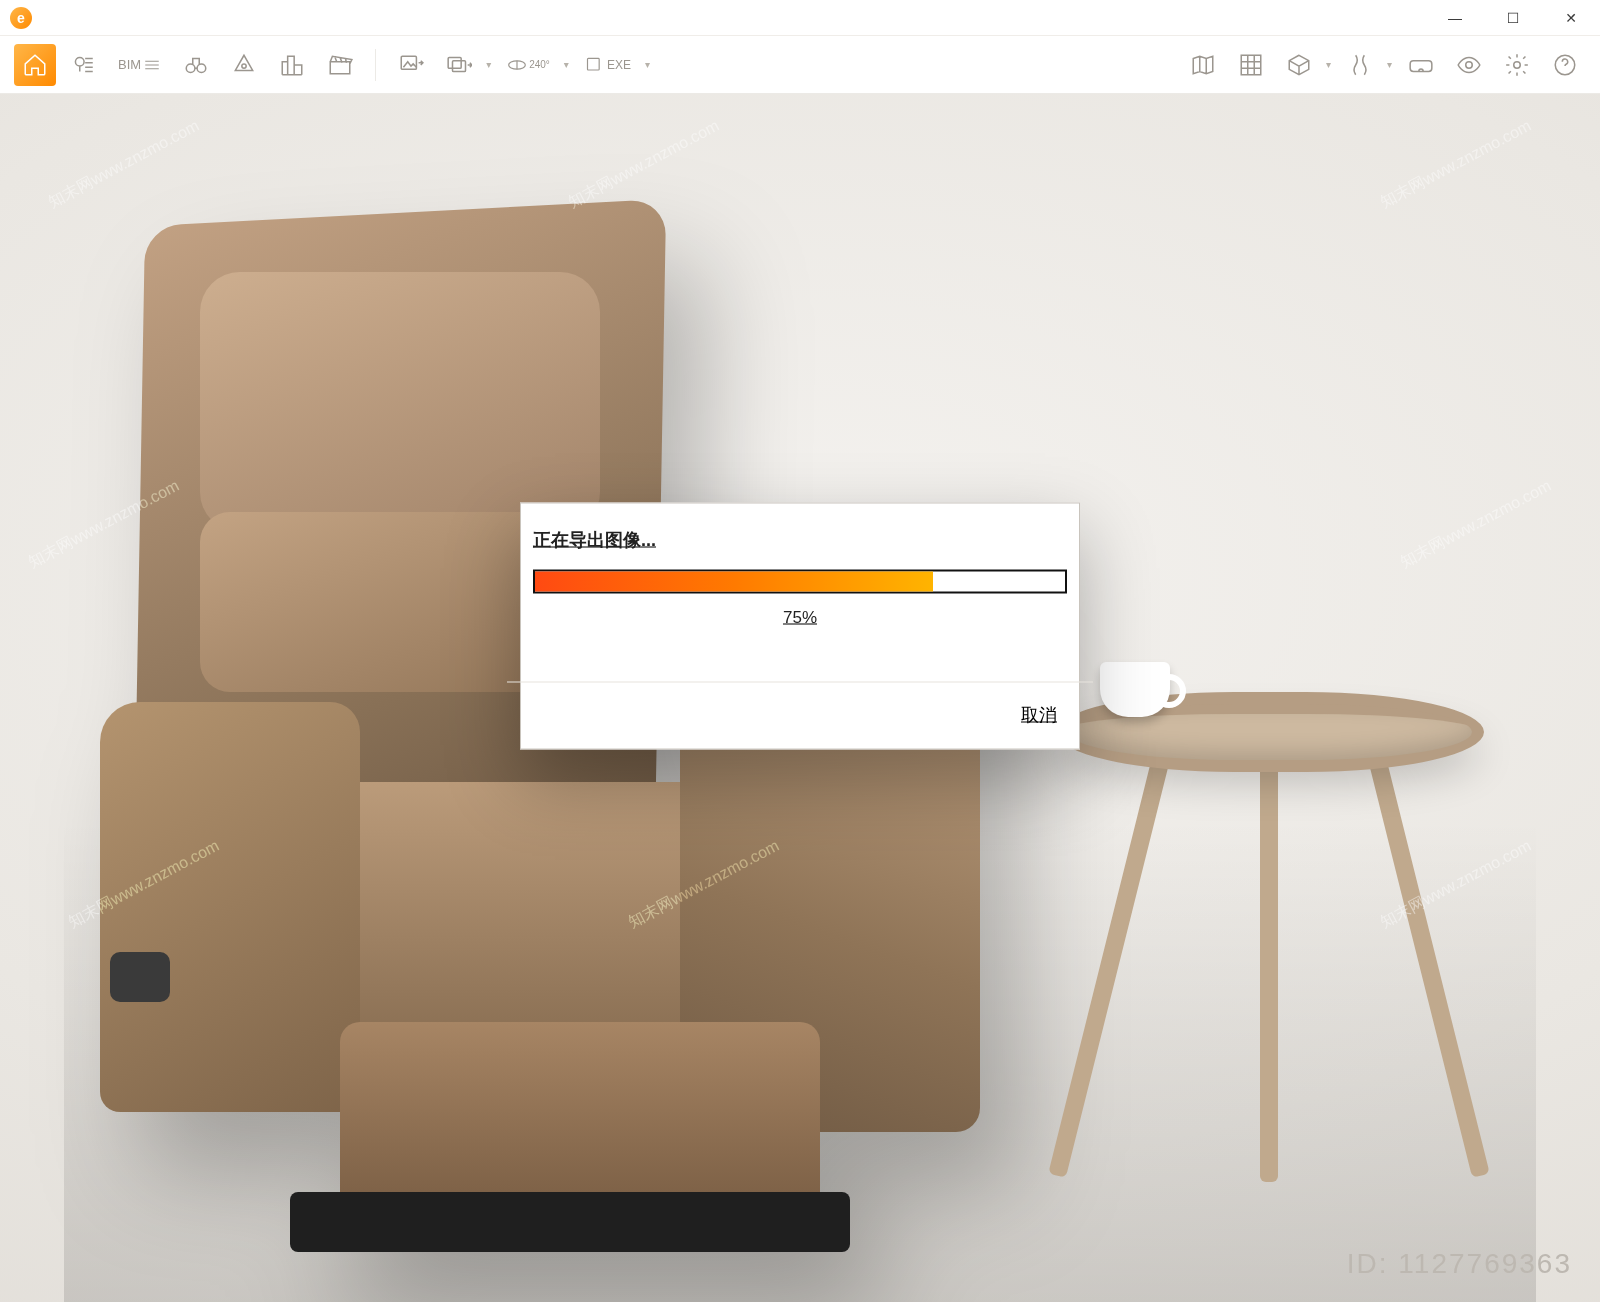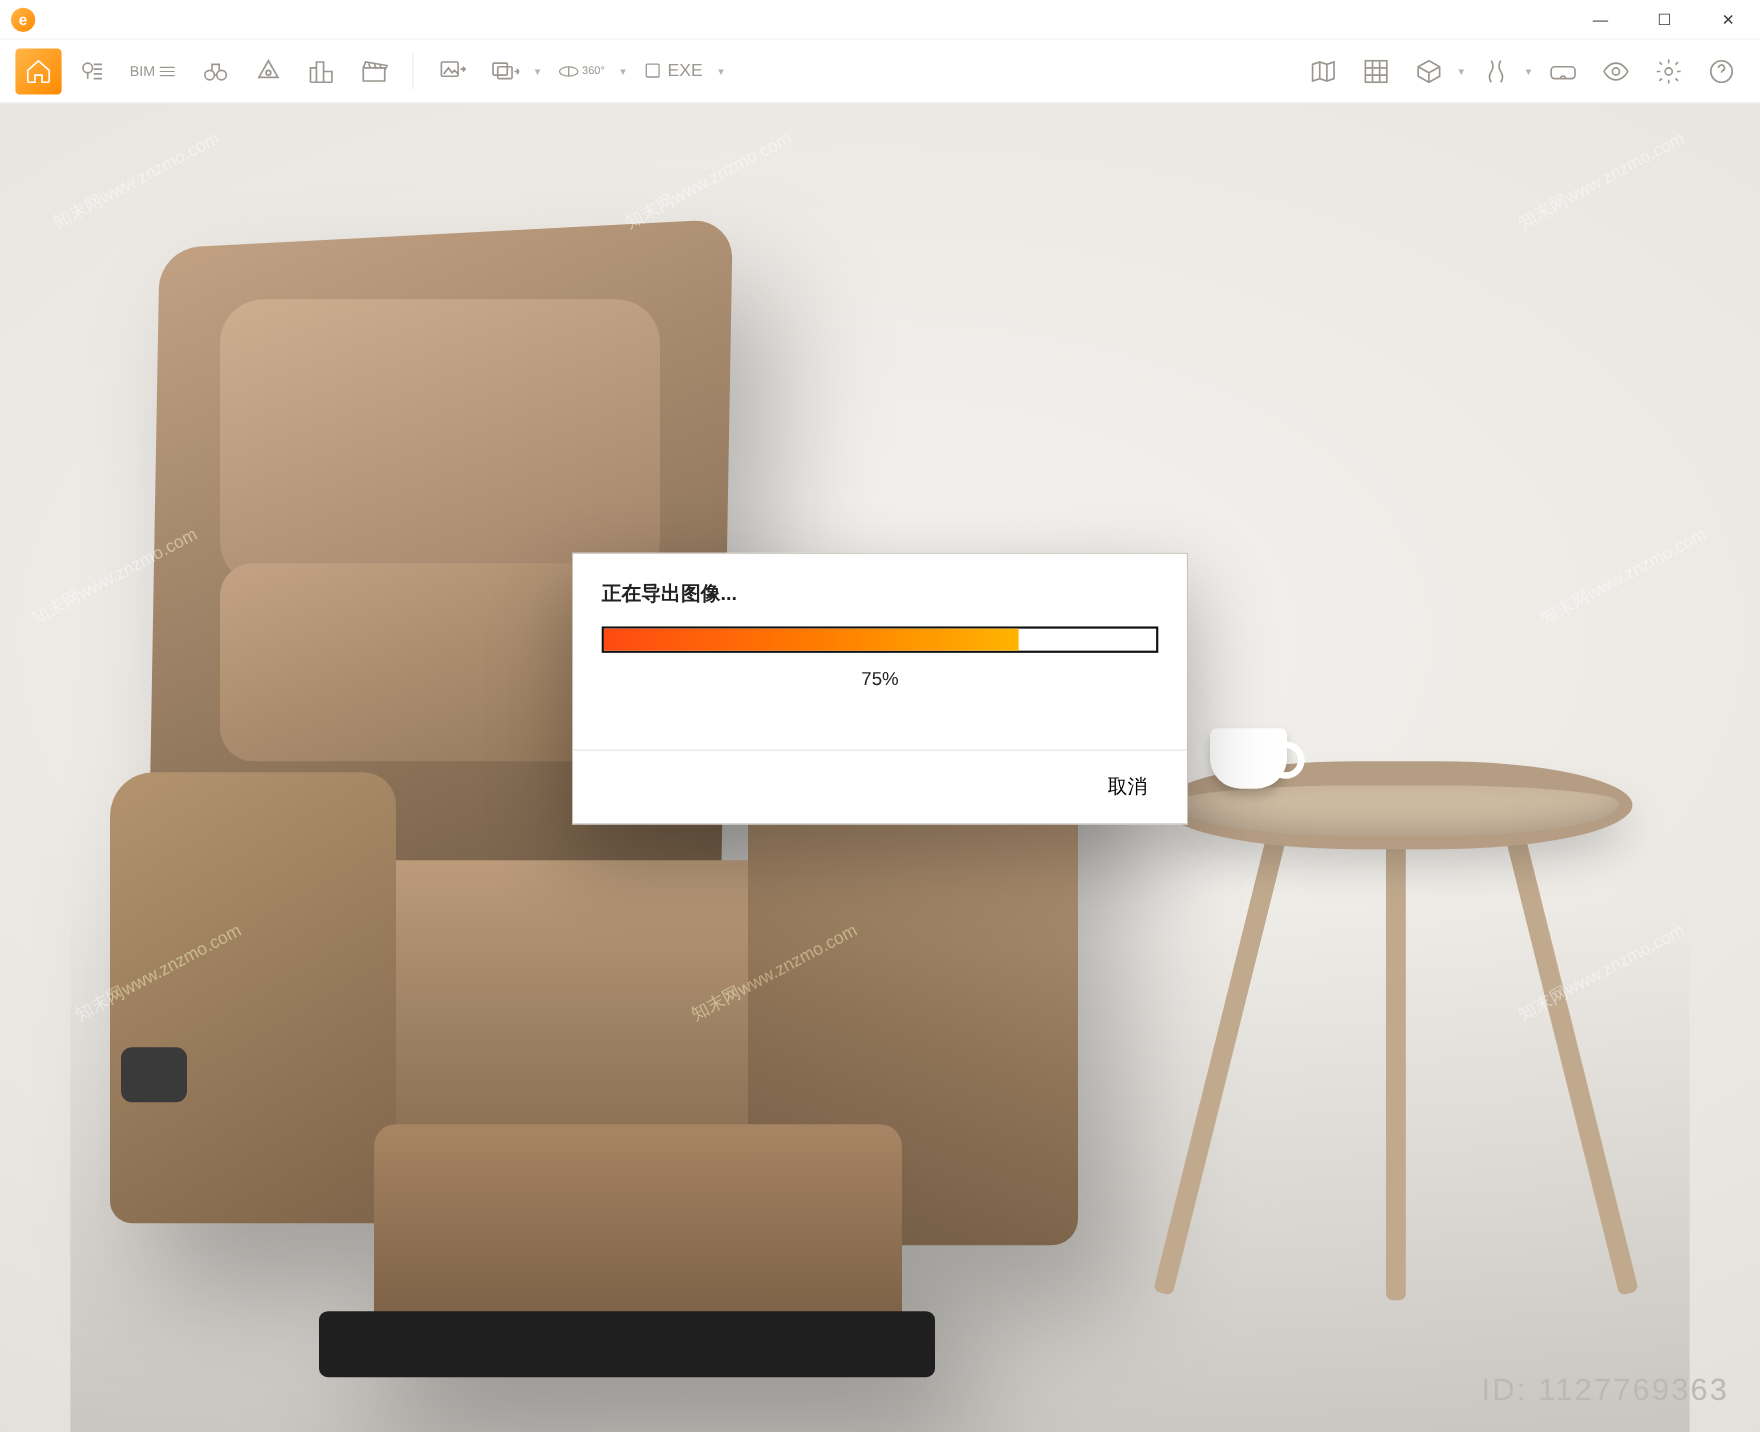"360°" span { text: 360 -> 240 }
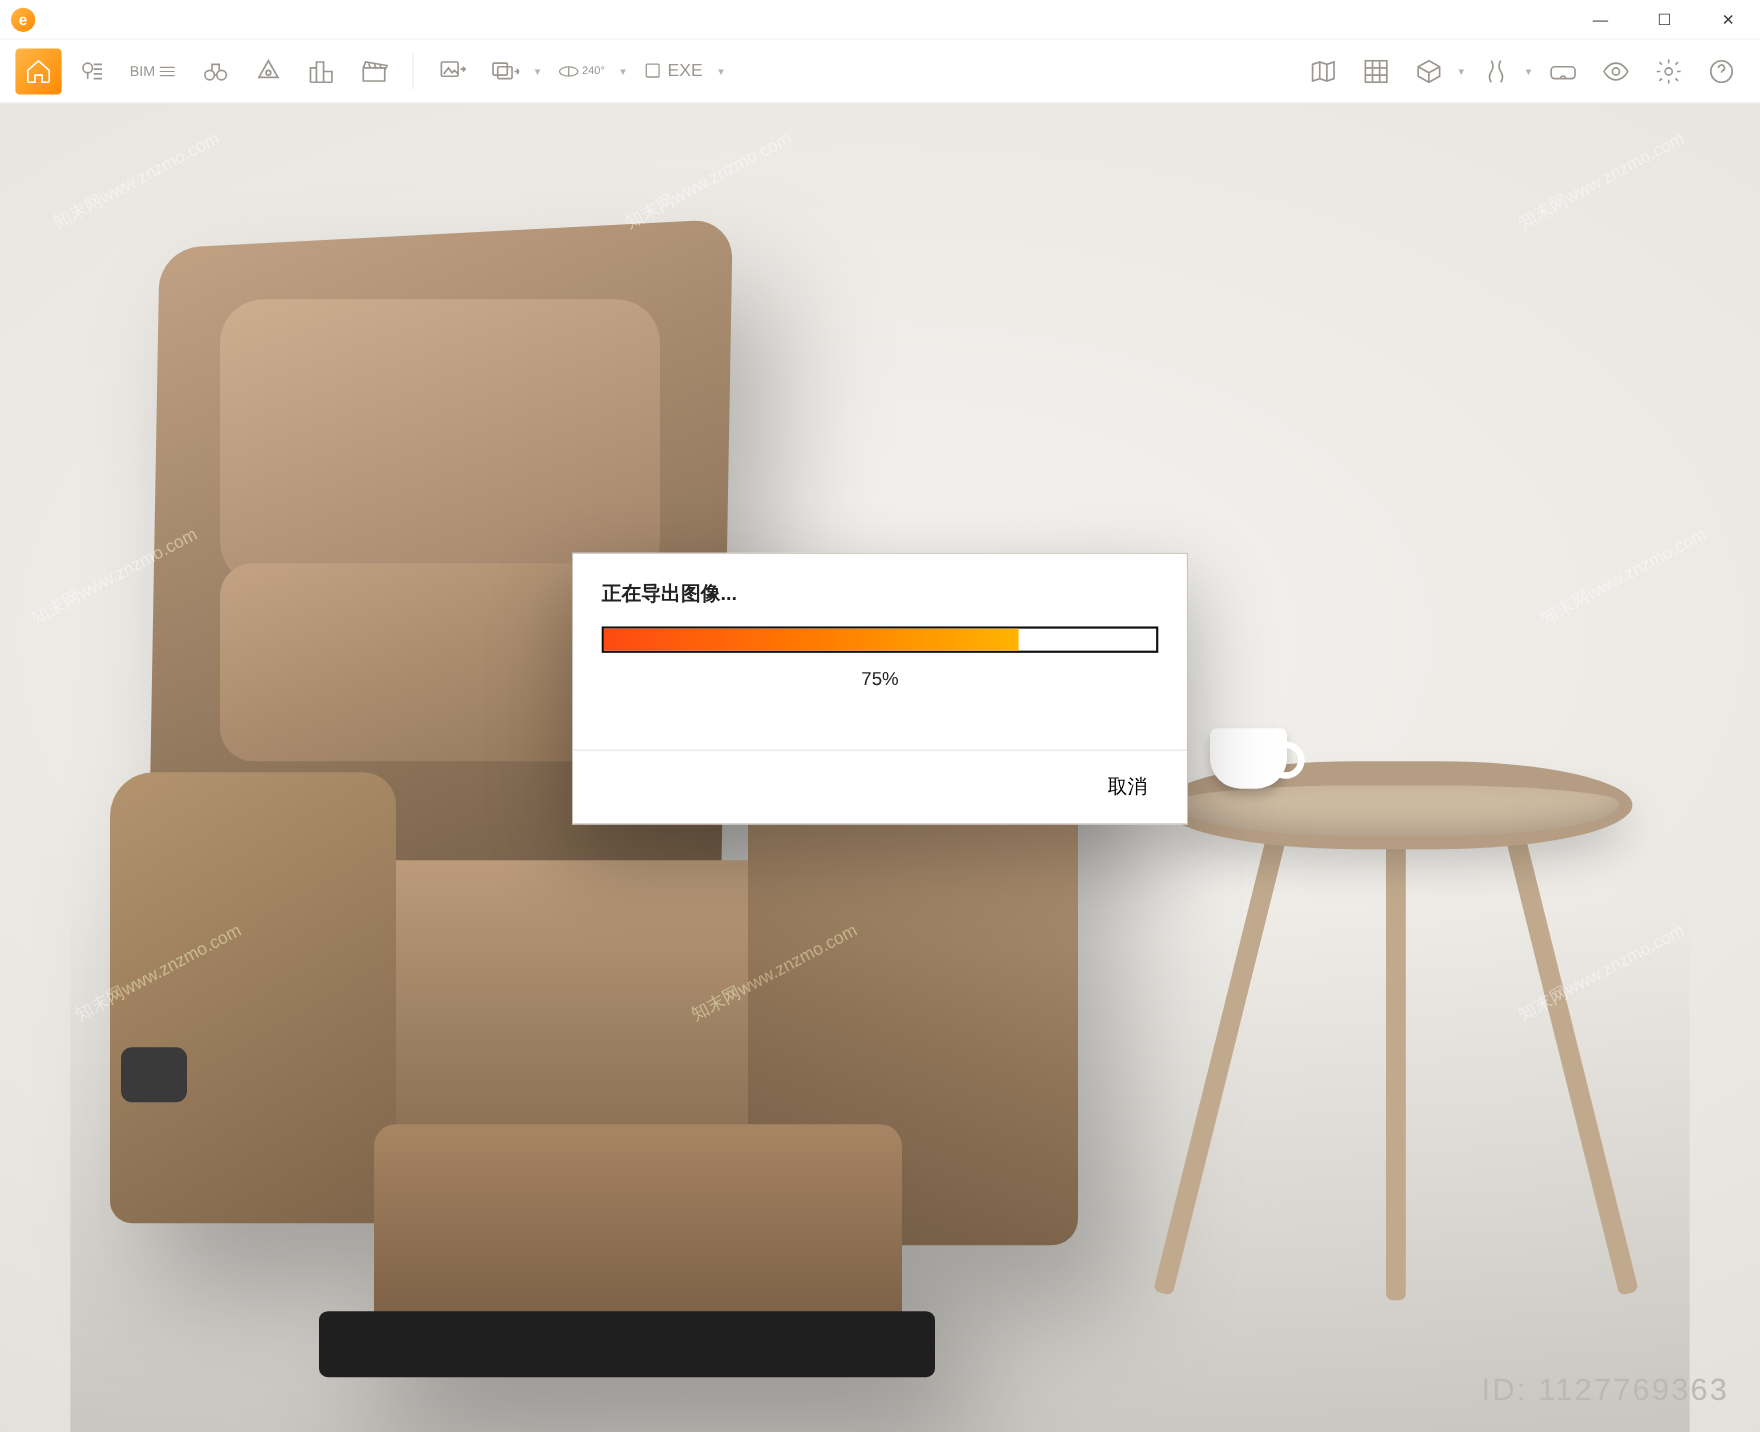"EXE" span { font-size: 16px -> 12px }
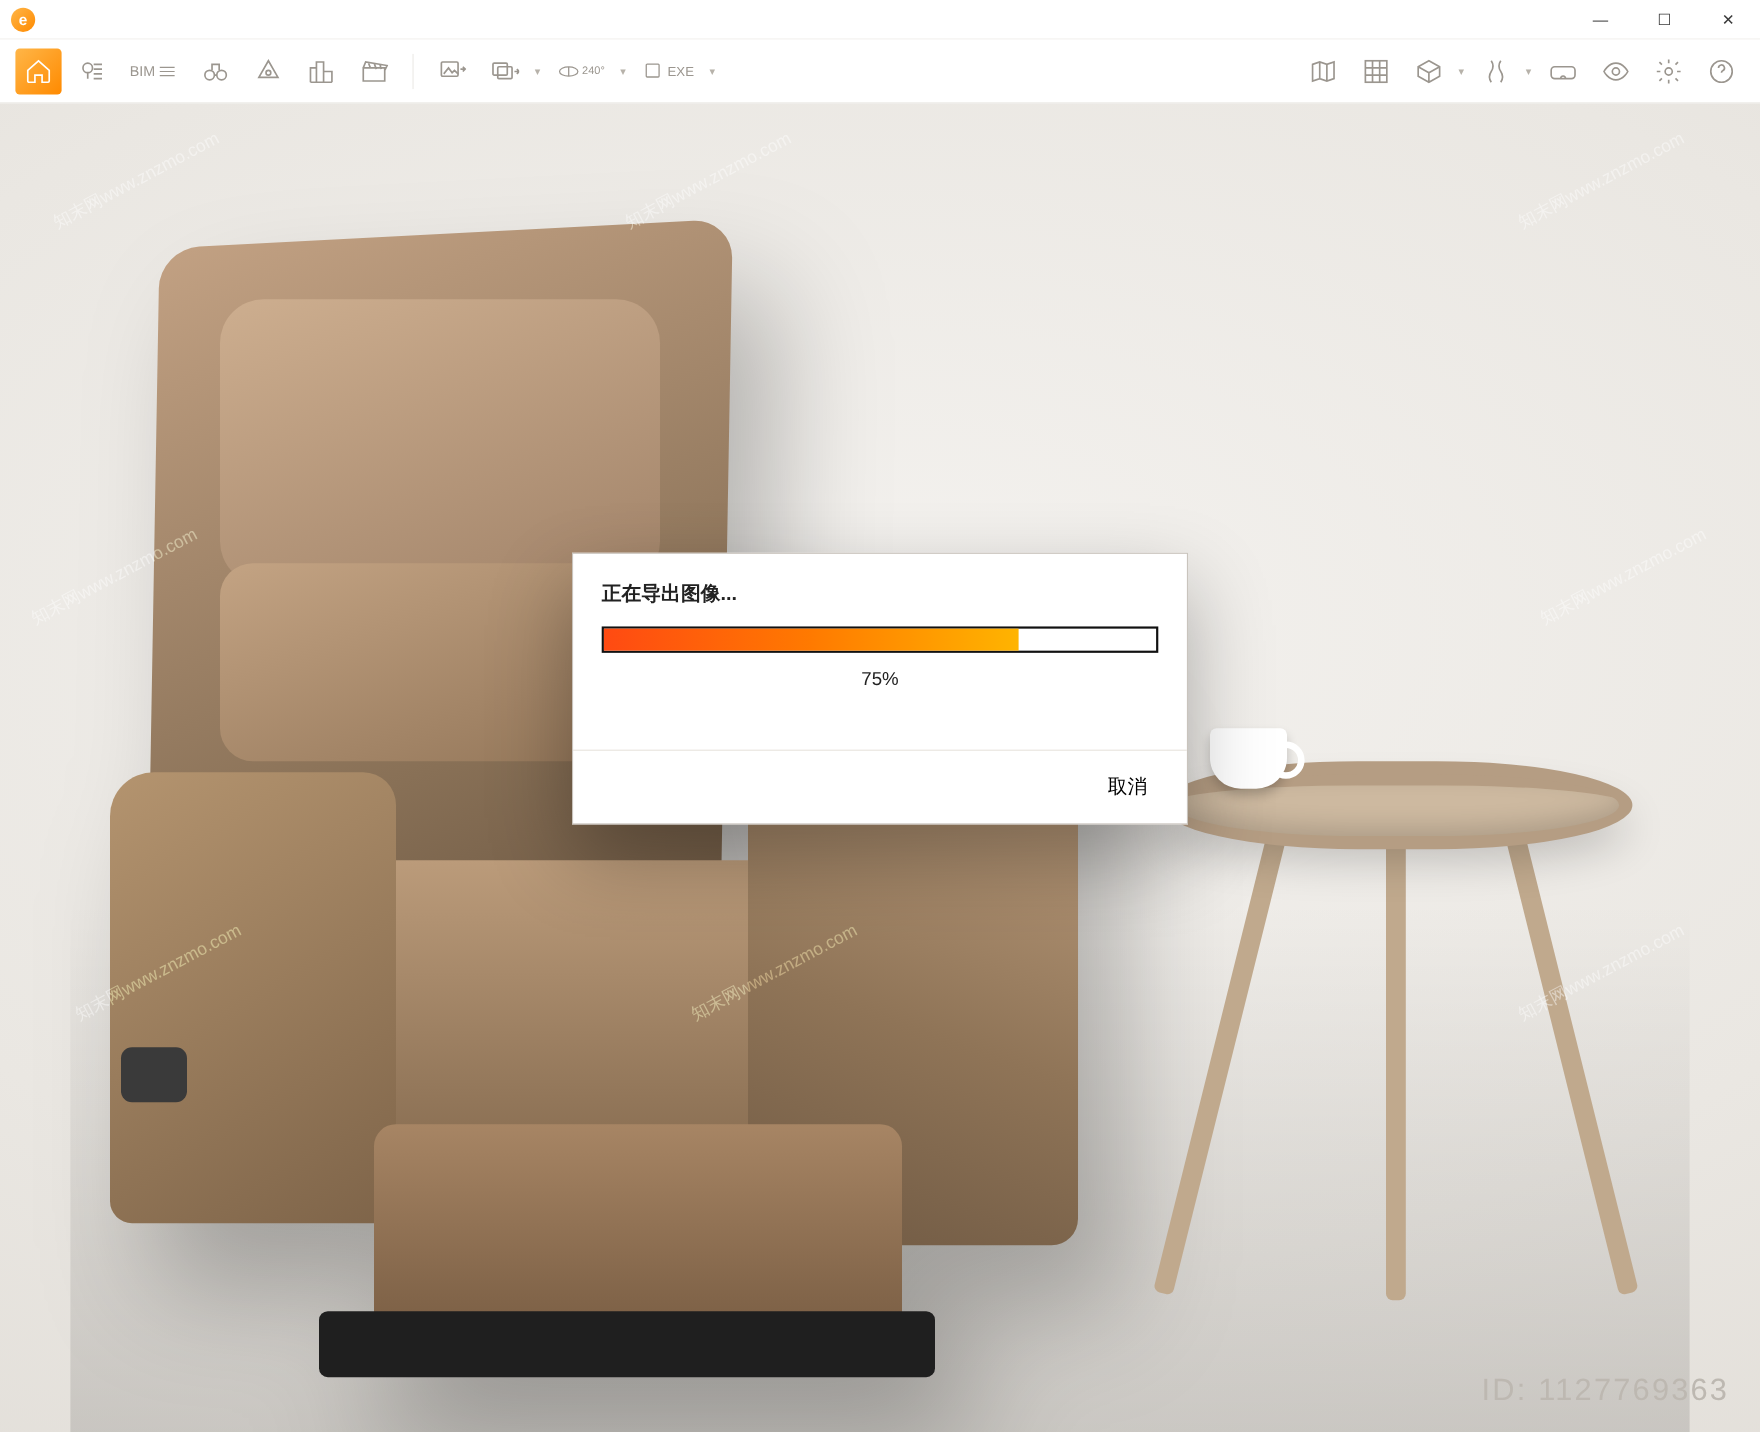"正在导出图像..." .modal { padding: 24px 26px 16px -> 24px 12px 16px; text-decoration: none -> underline }
